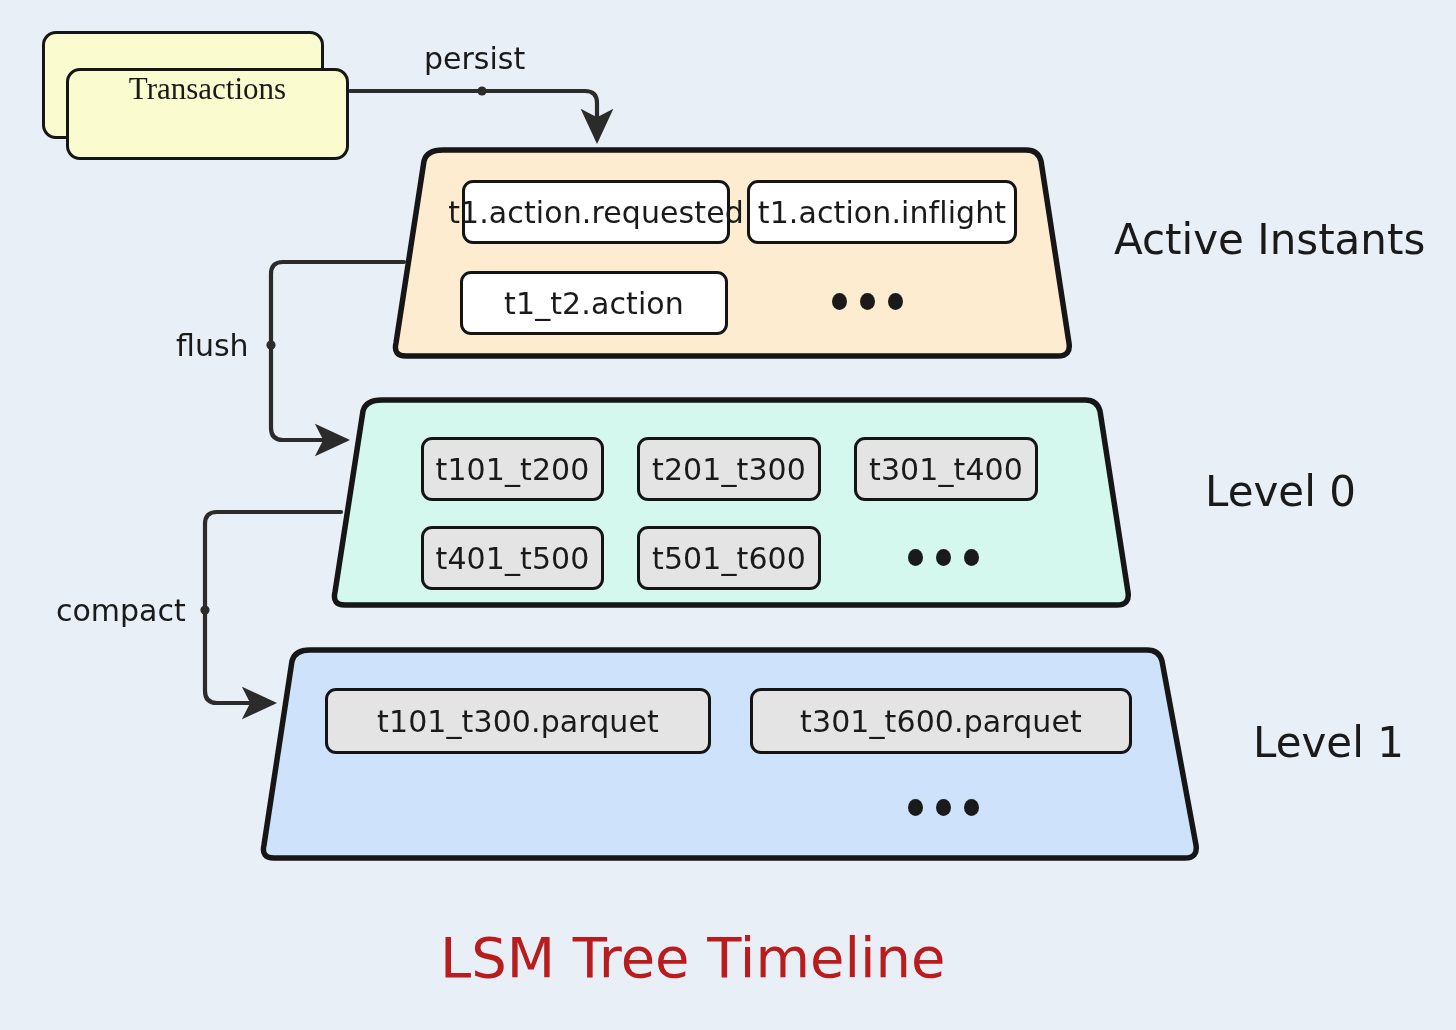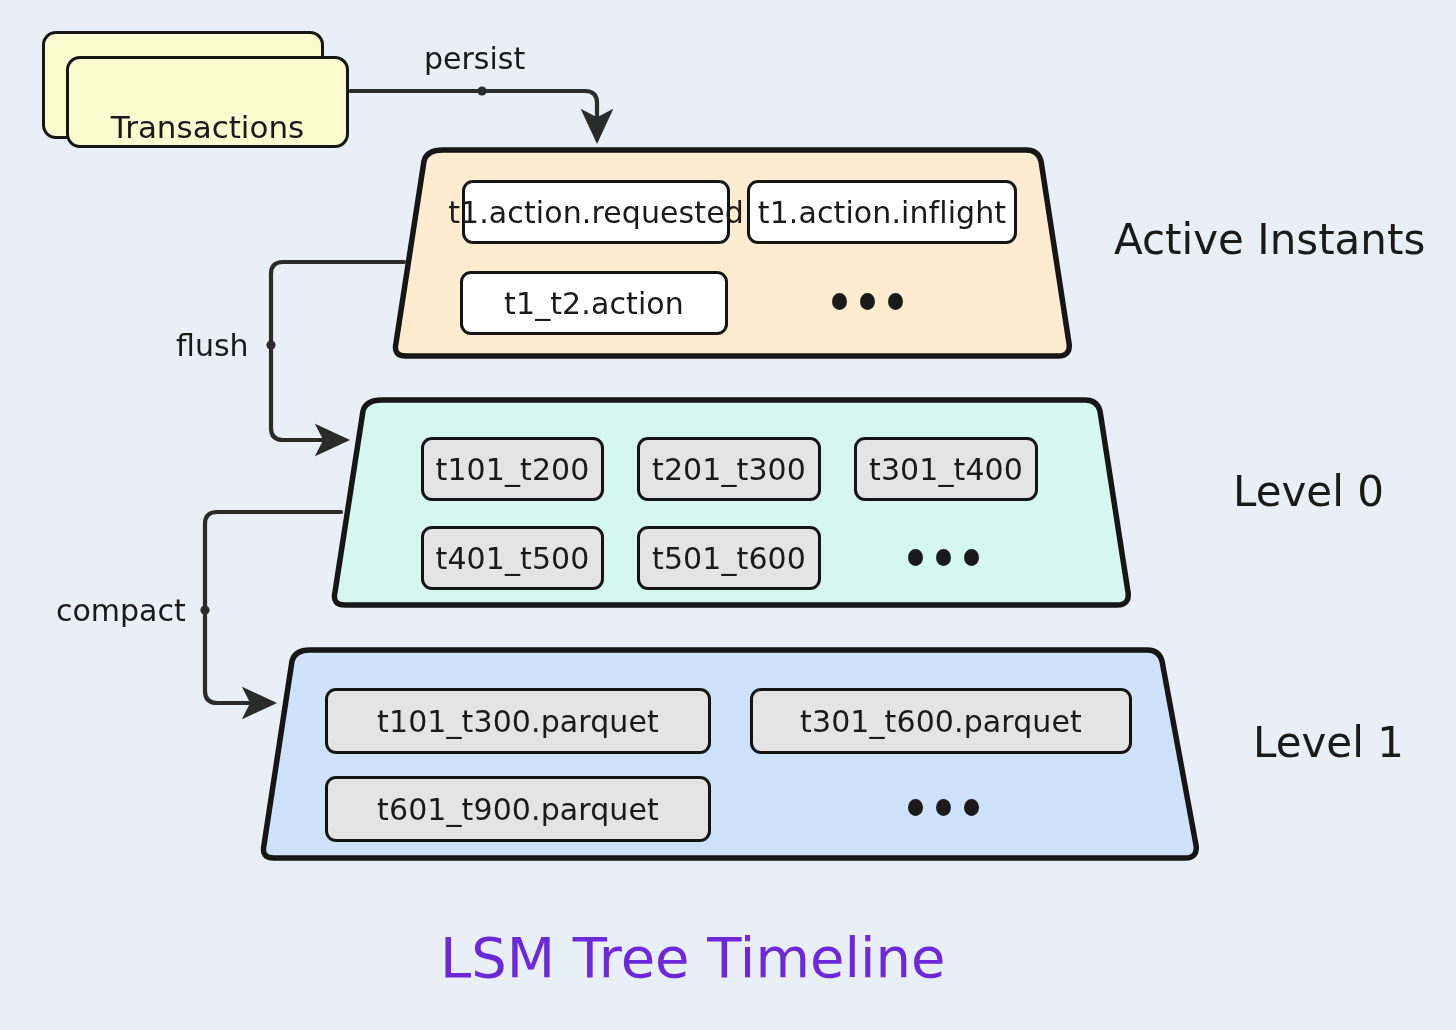"Transactions" .tx-front { align-items: flex-end -> flex-start; font-family: none -> Liberation Serif, serif; top: 56px -> 68px }
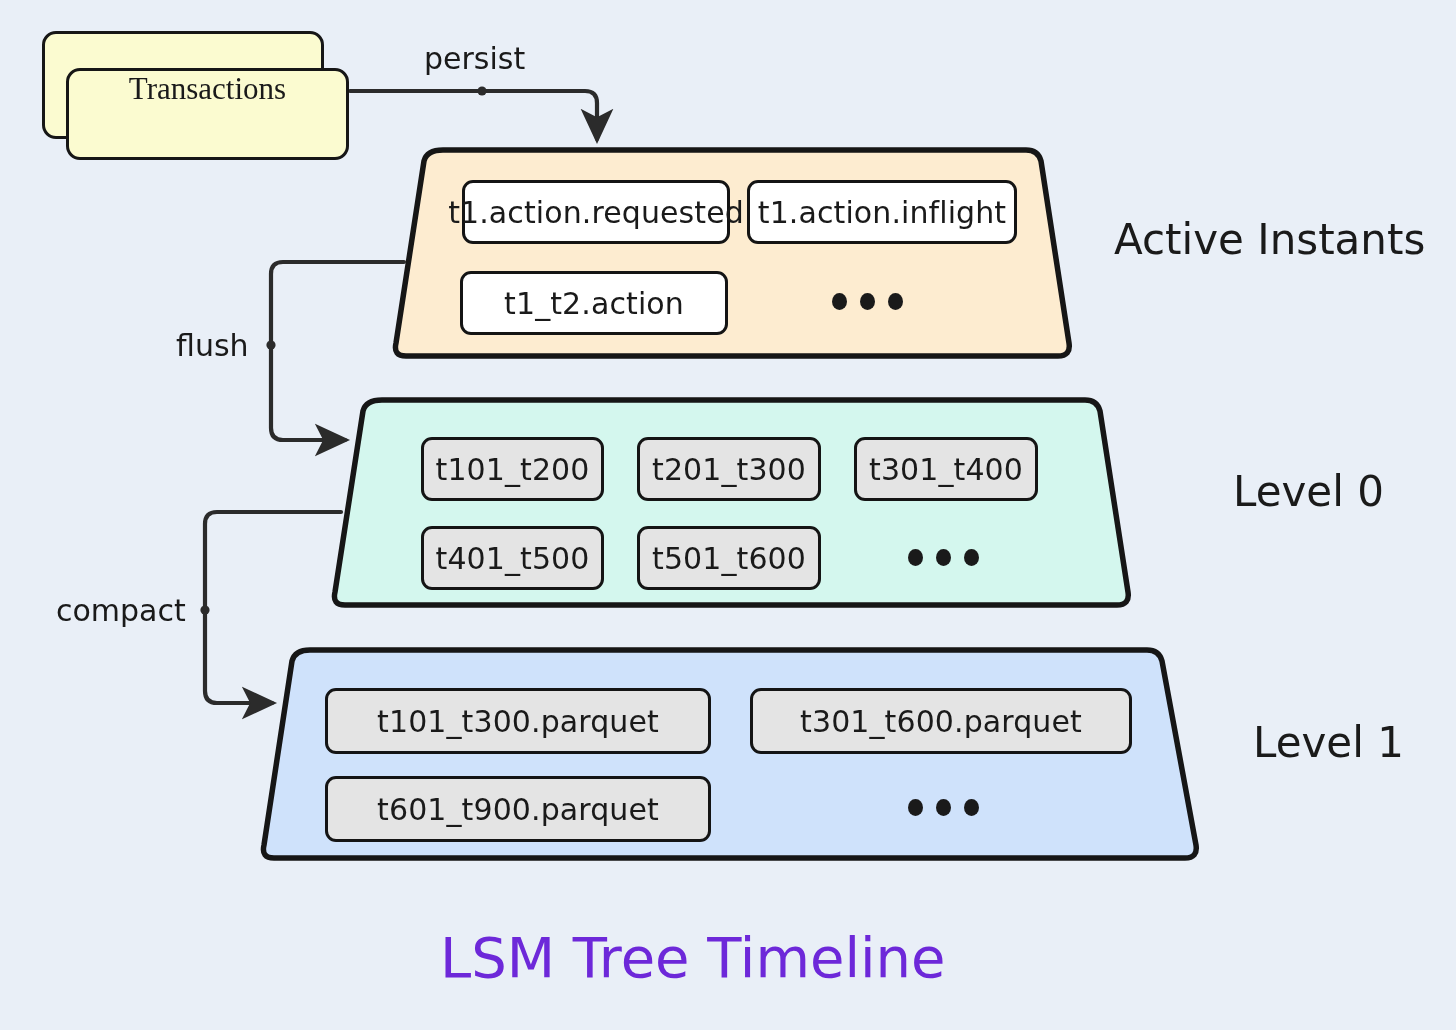"Level 0" div.lbl { margin-left: 28px -> none }
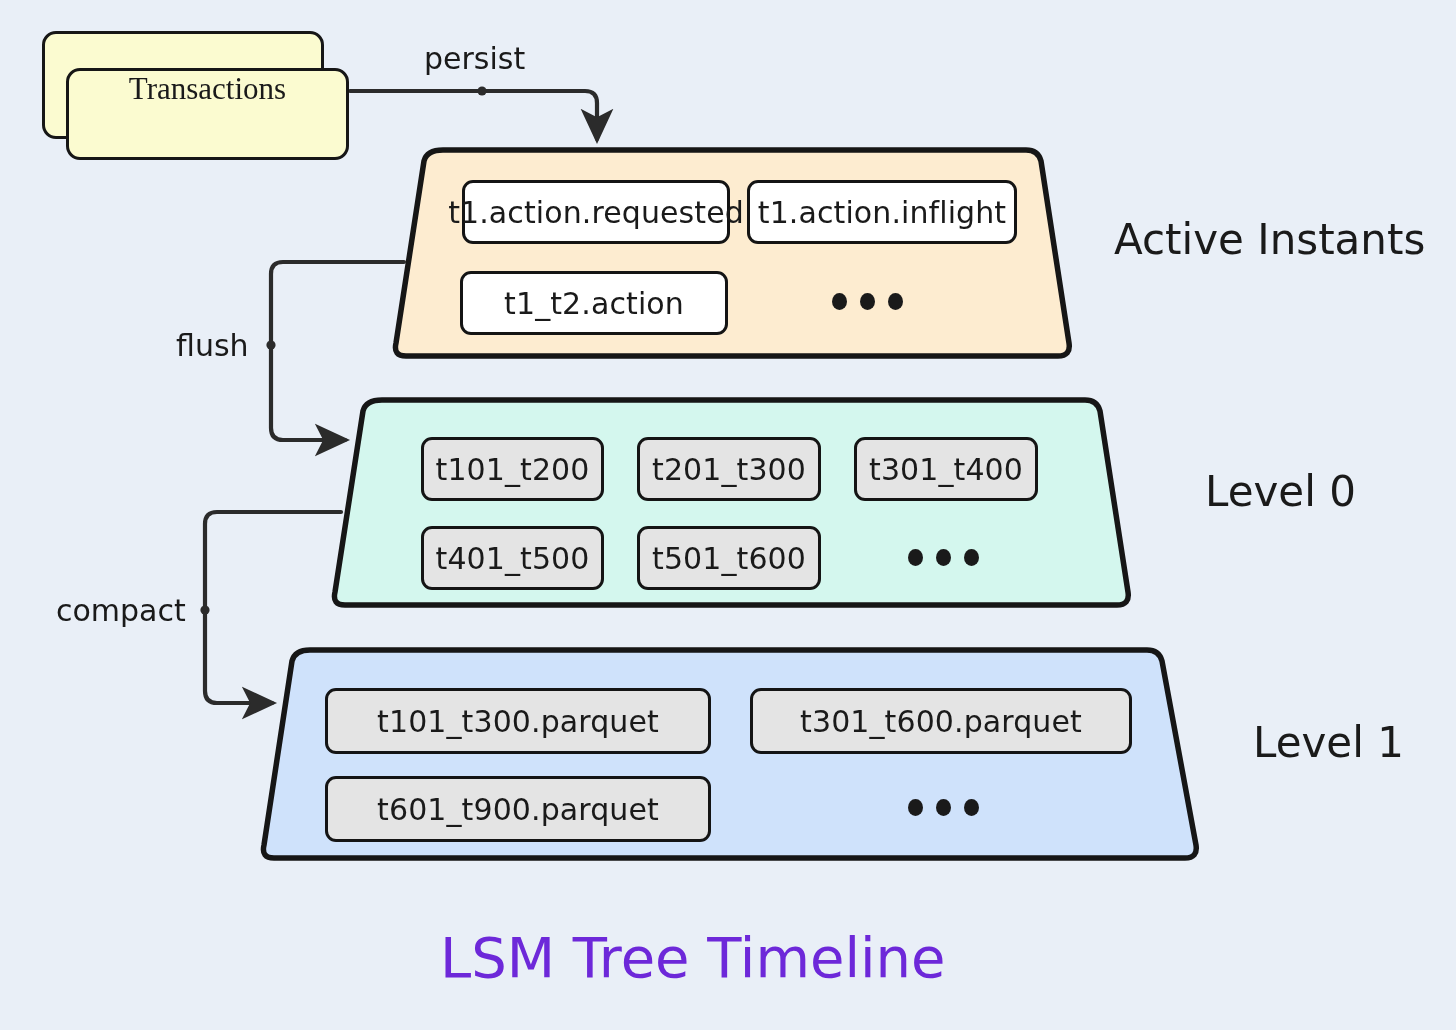"t601_t900.parquet" div.chip { html: <div>t601_t900.parquet</div> -> none }
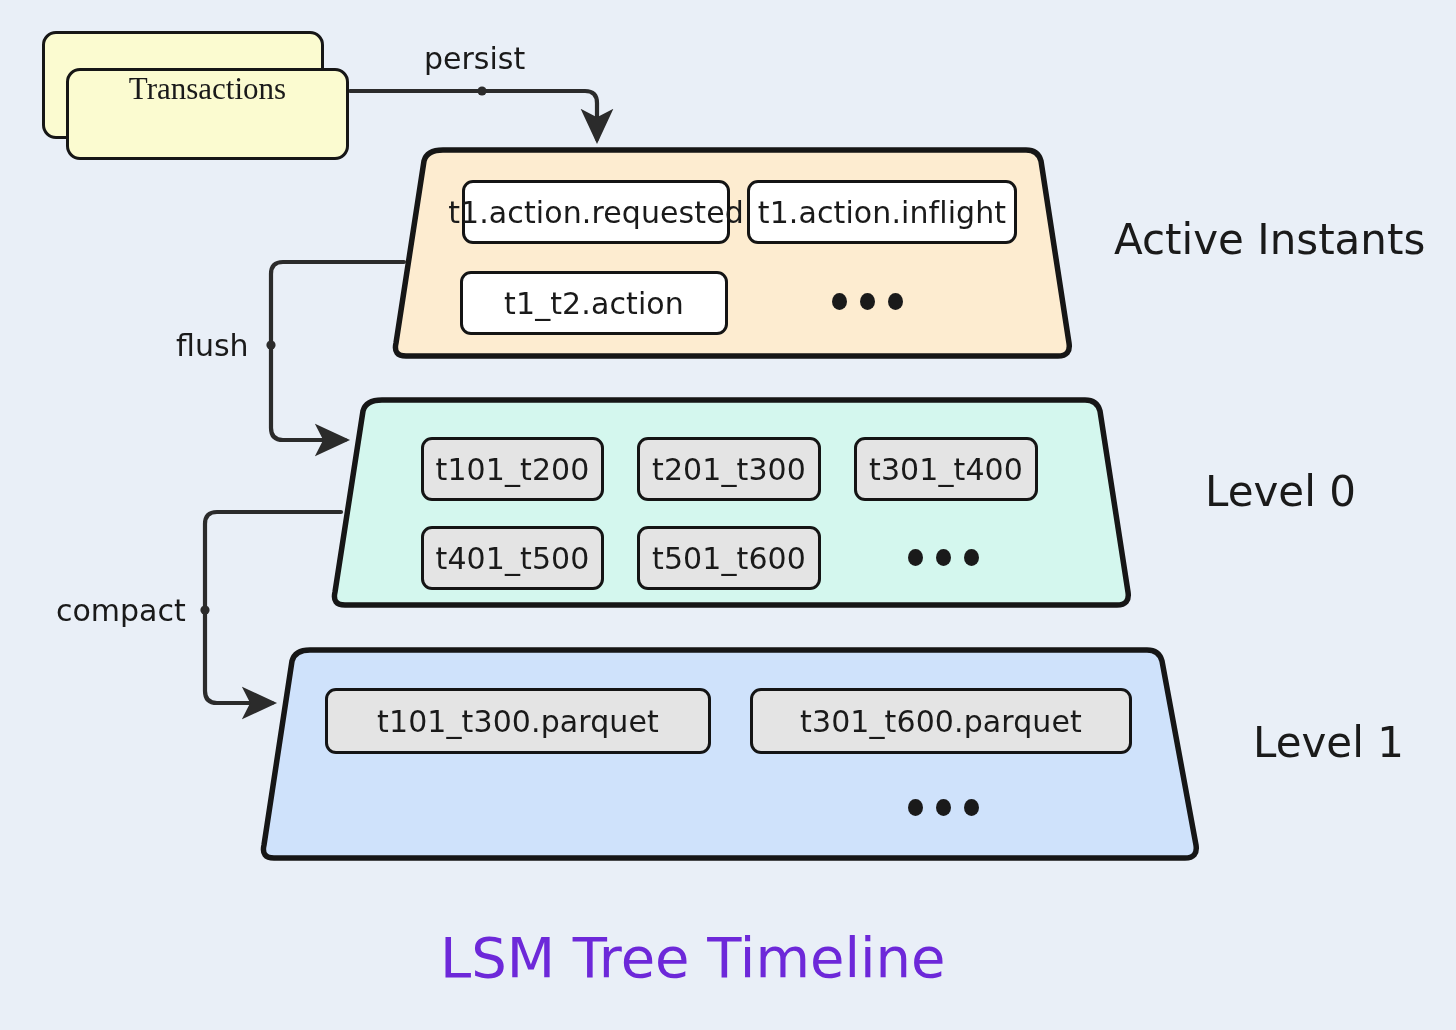"LSM Tree Timeline" .title { color: #6d28d9 -> #b91c1c }
